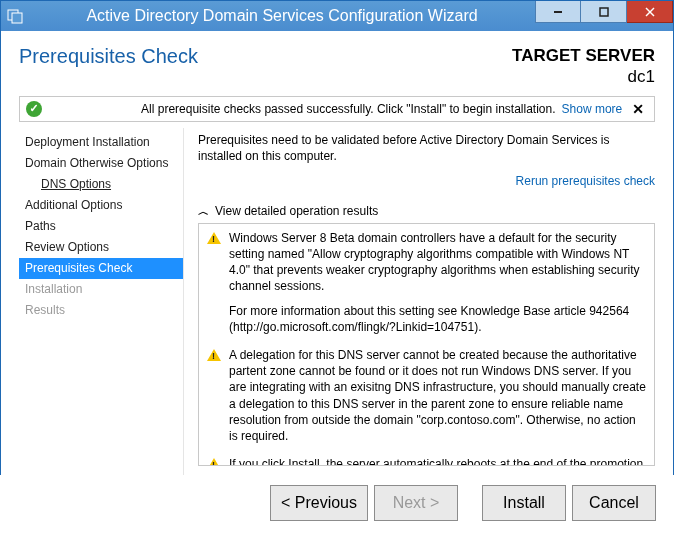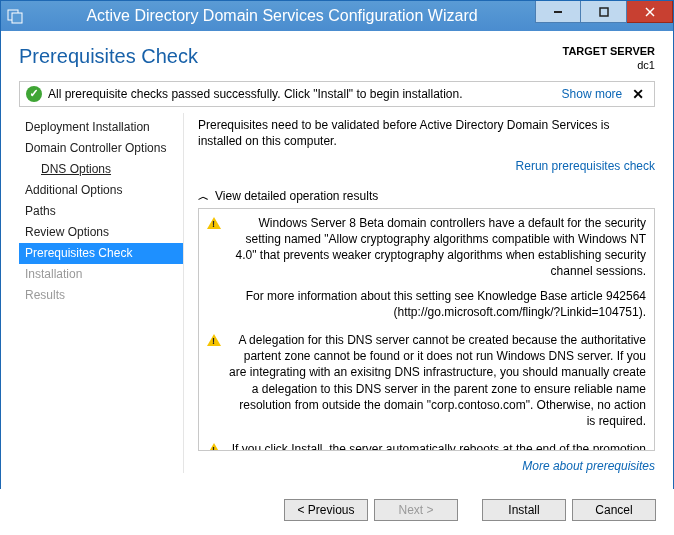"TARGET SERVER" .target { font-size: 11px -> 17px }
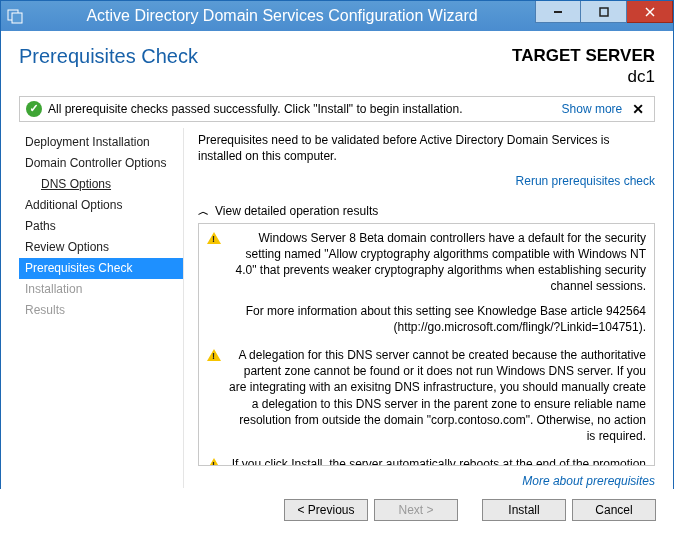"All prerequisite checks passed" .notice-text { text-align: none -> right }
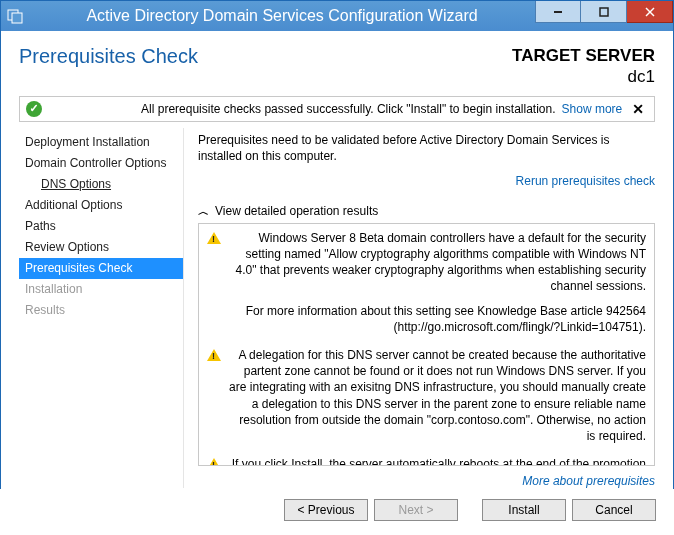"Domain Controller Options" div.nav-item { text: Controller -> Otherwise }
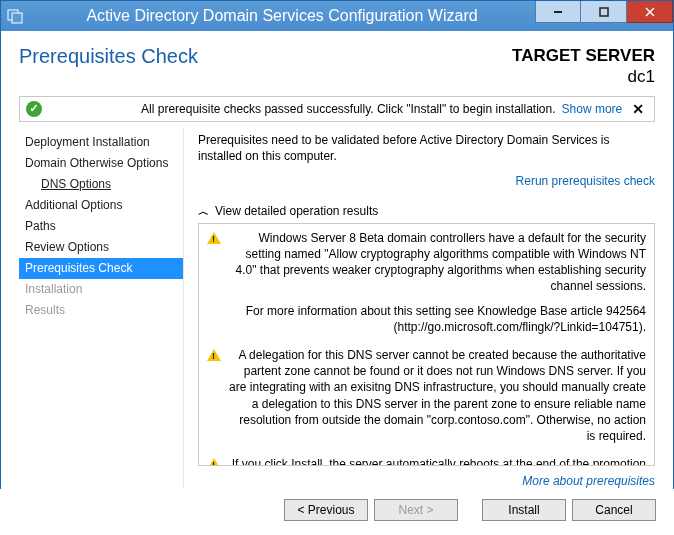"Windows Server 8 Beta domain" .res-item { text-align: right -> none }
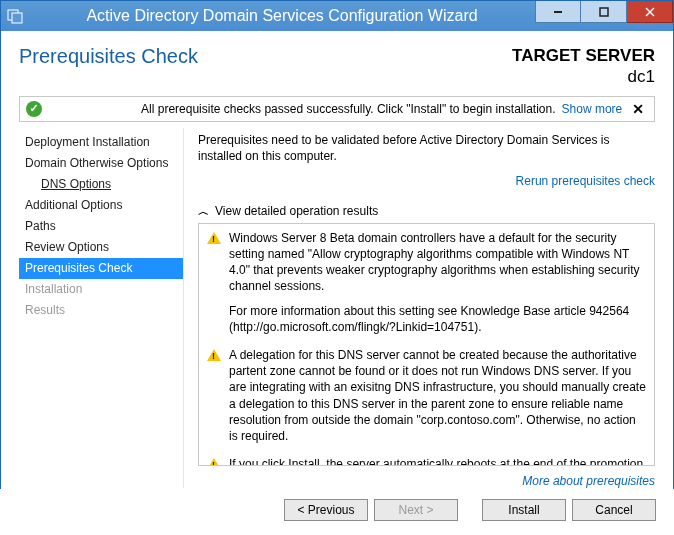"< Previous" .btn { font-size: 12px -> 16px; height: 22px -> 36px }
